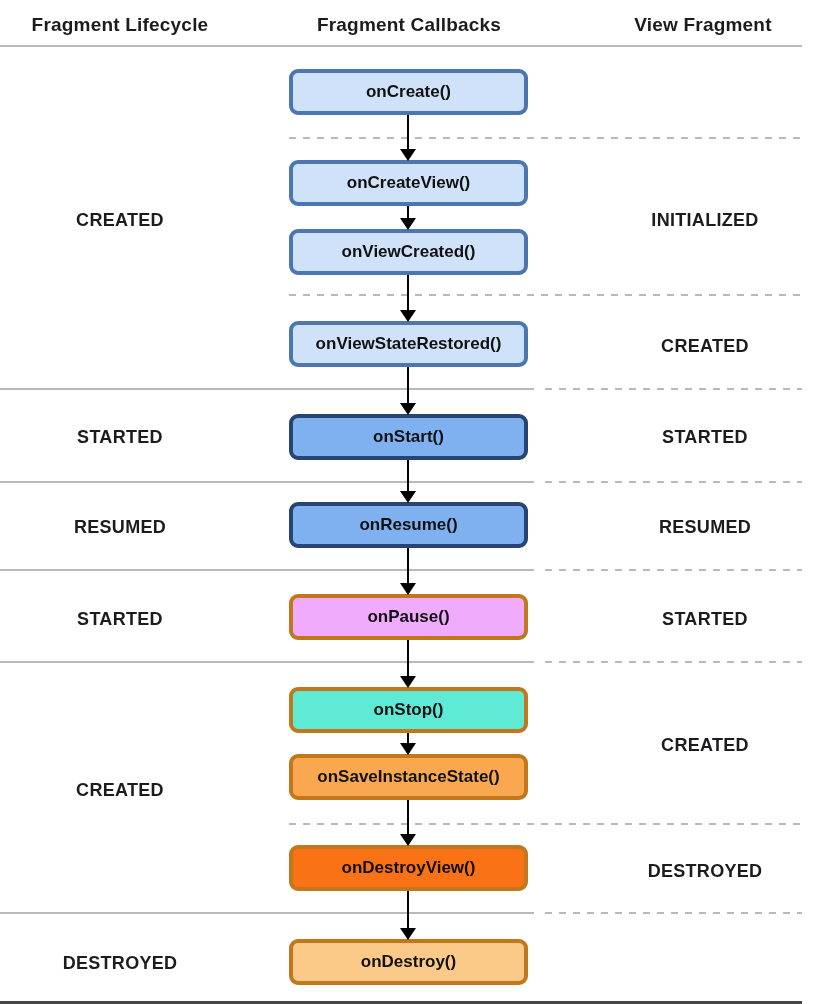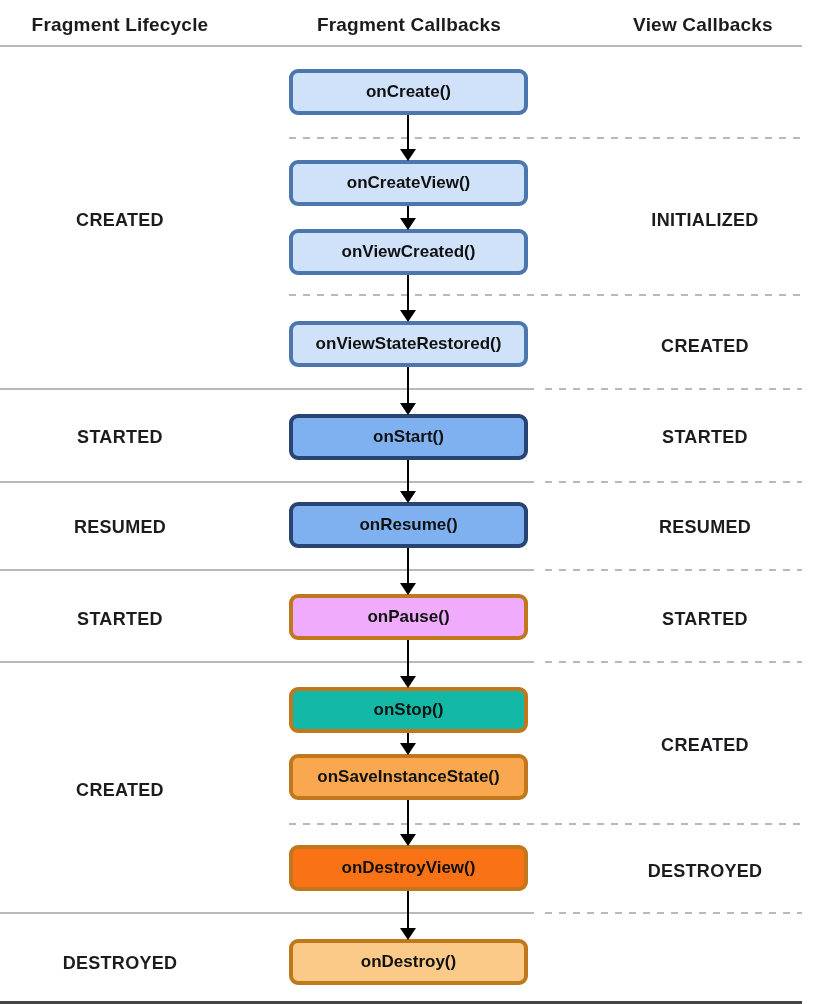"View Callbacks" div.col-header { text: Callbacks -> Fragment }
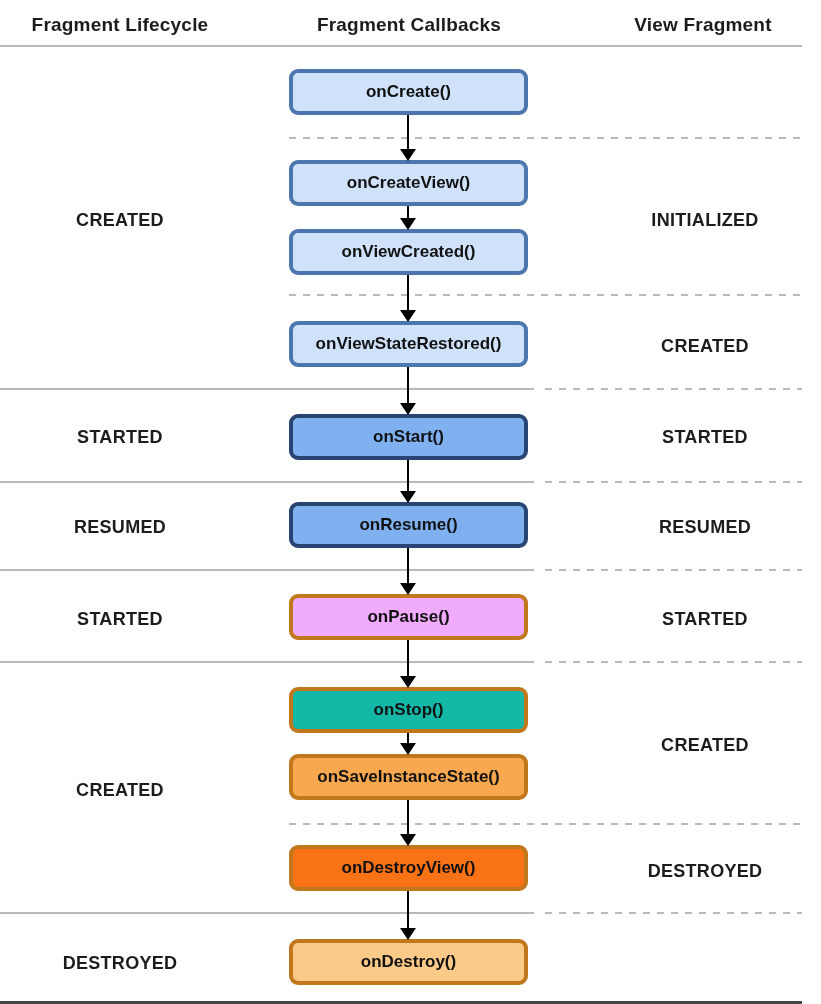"onStop()" div.box { background: #14b8a6 -> #5eead4 }
